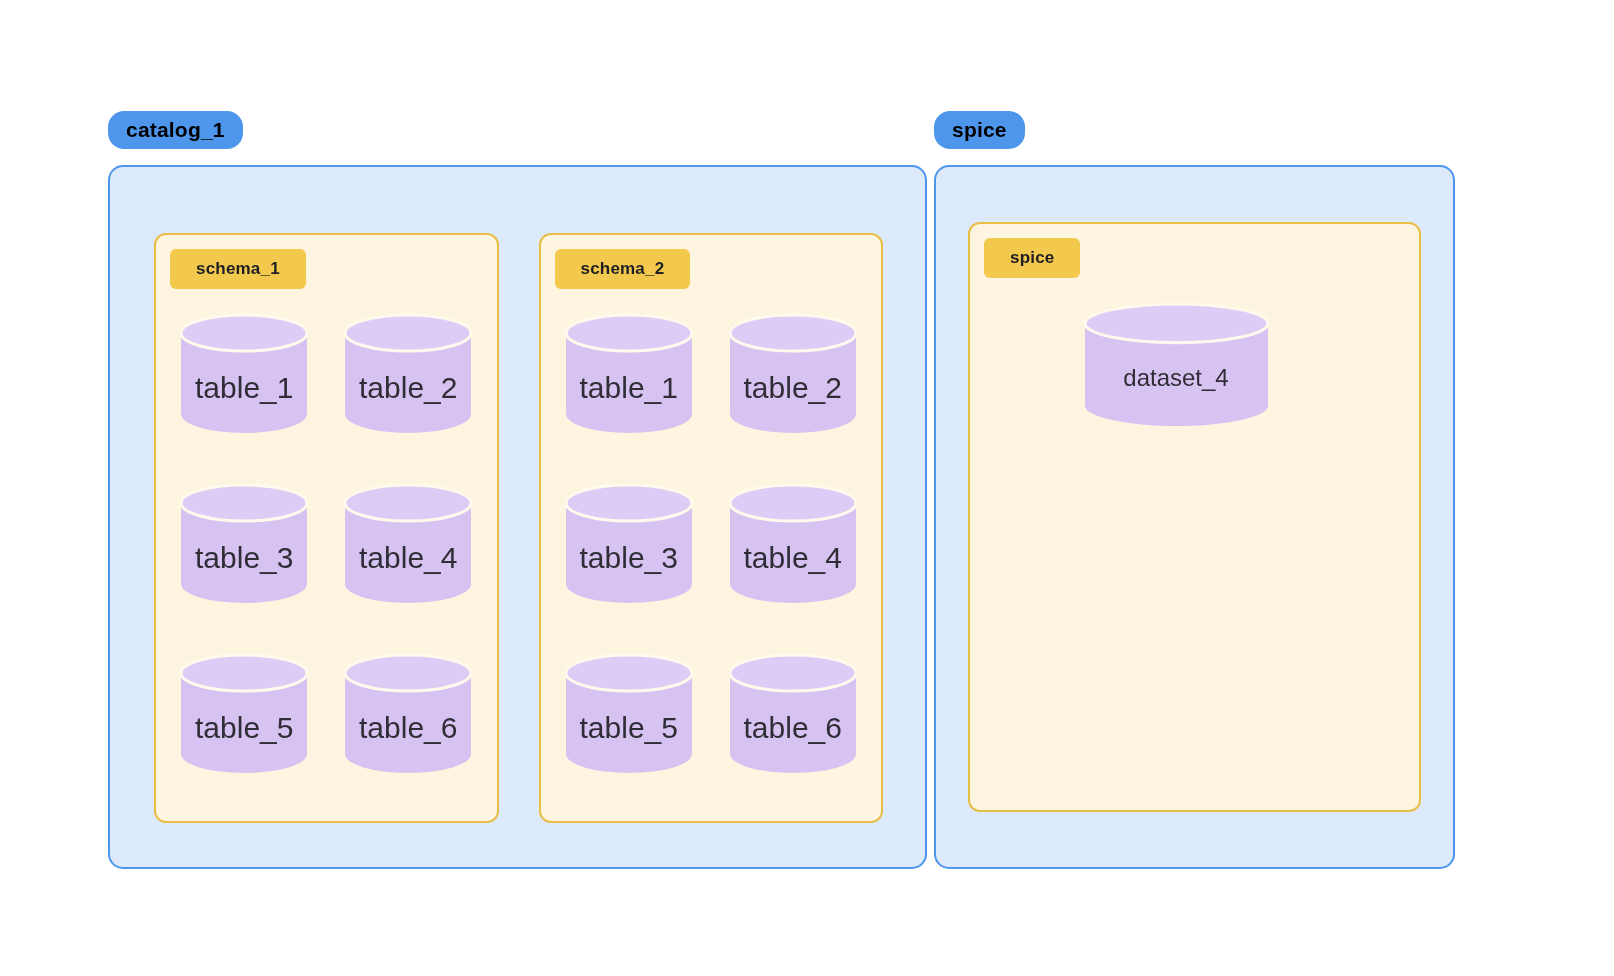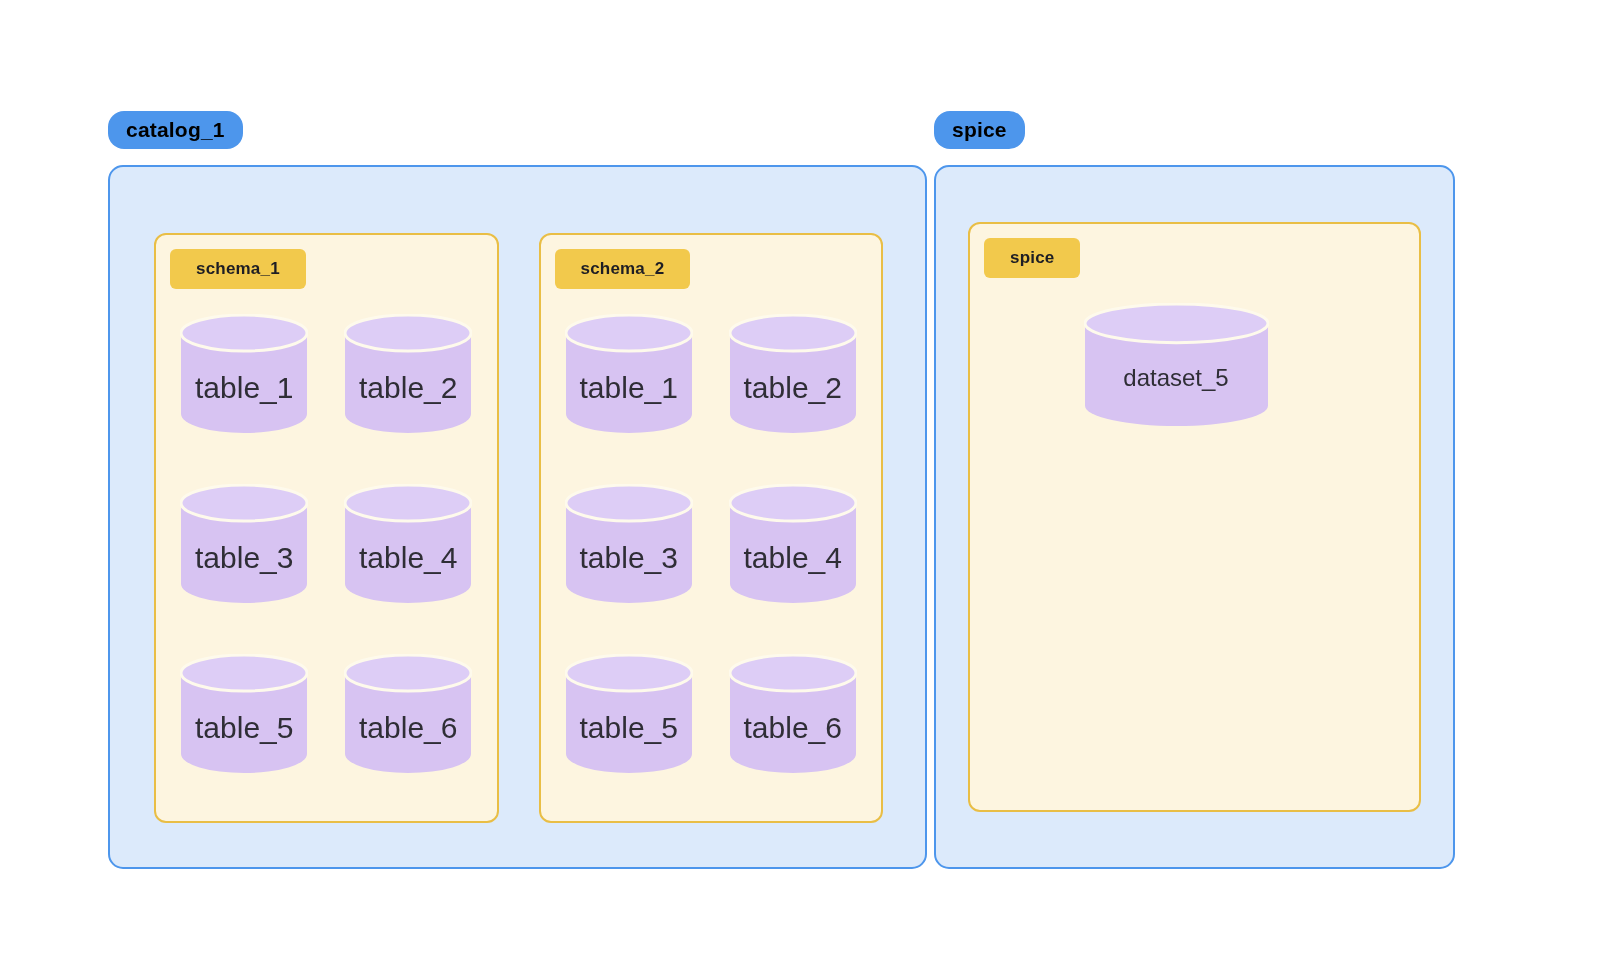"dataset_4" div.cylinder { html: none -> <div> <svg> <use></use> </svg> <span>dataset_4</span> </div> }
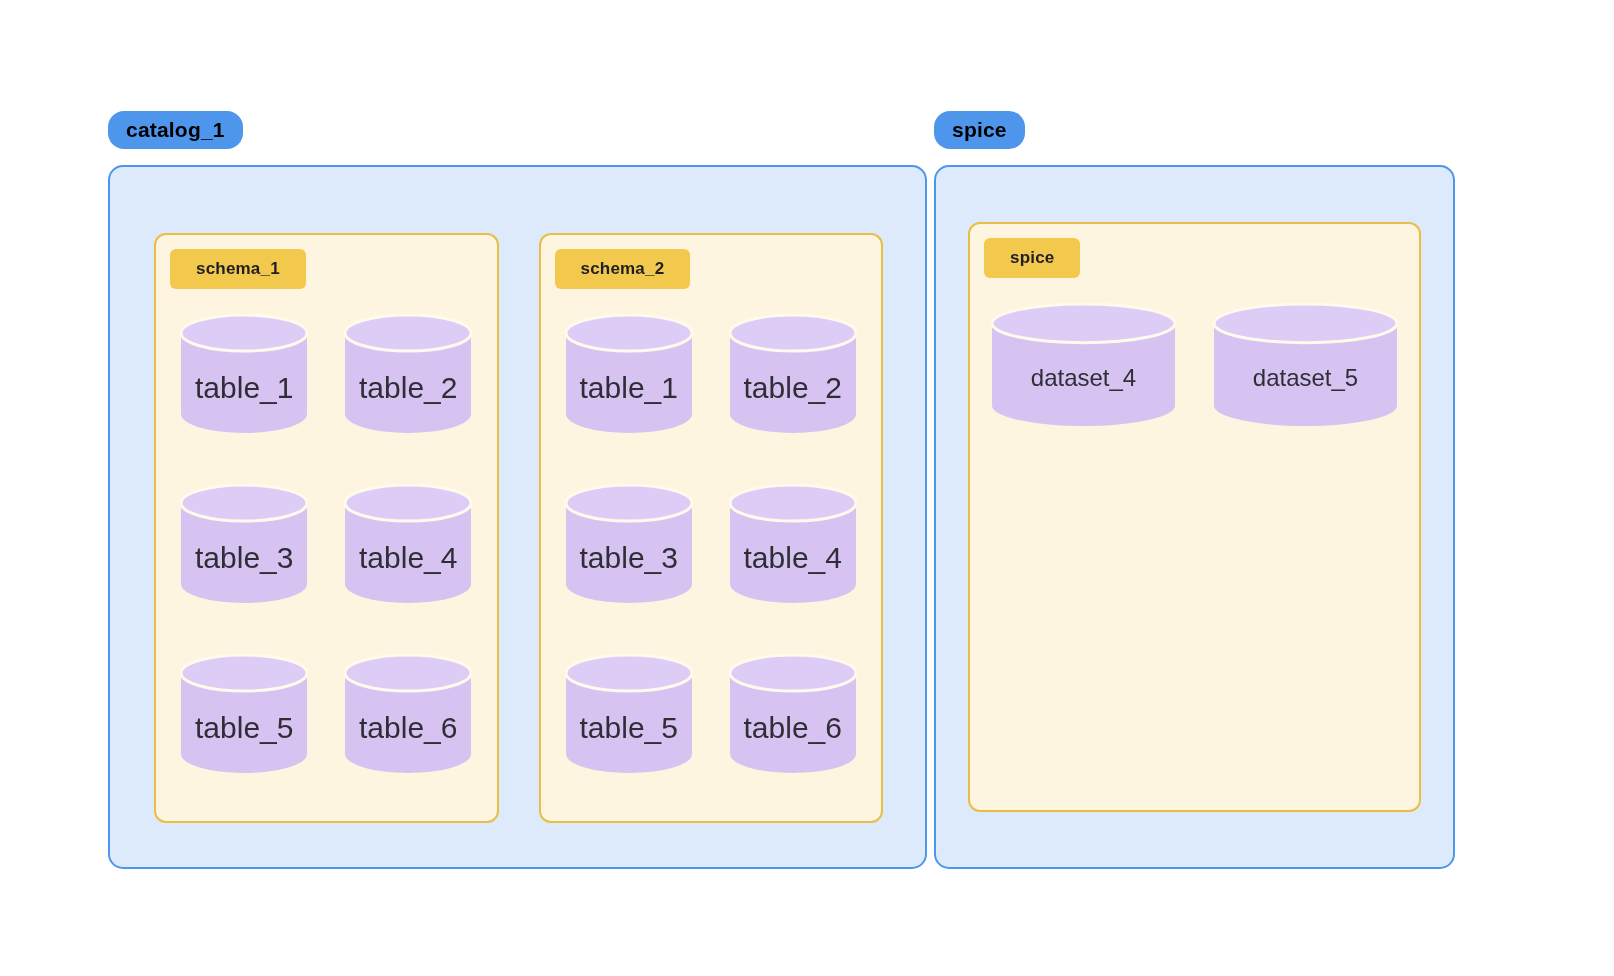"dataset_5" div.cylinder { html: <div> <svg> <use></use> </svg> <span>dataset_5</span> </div> -> none }
